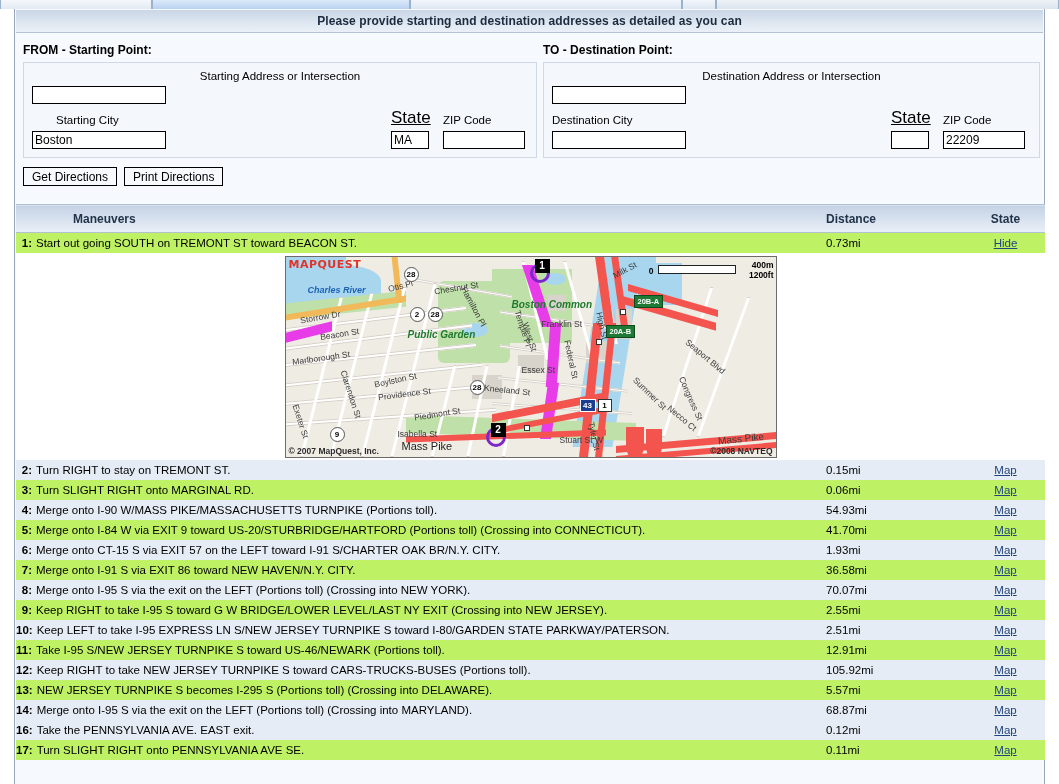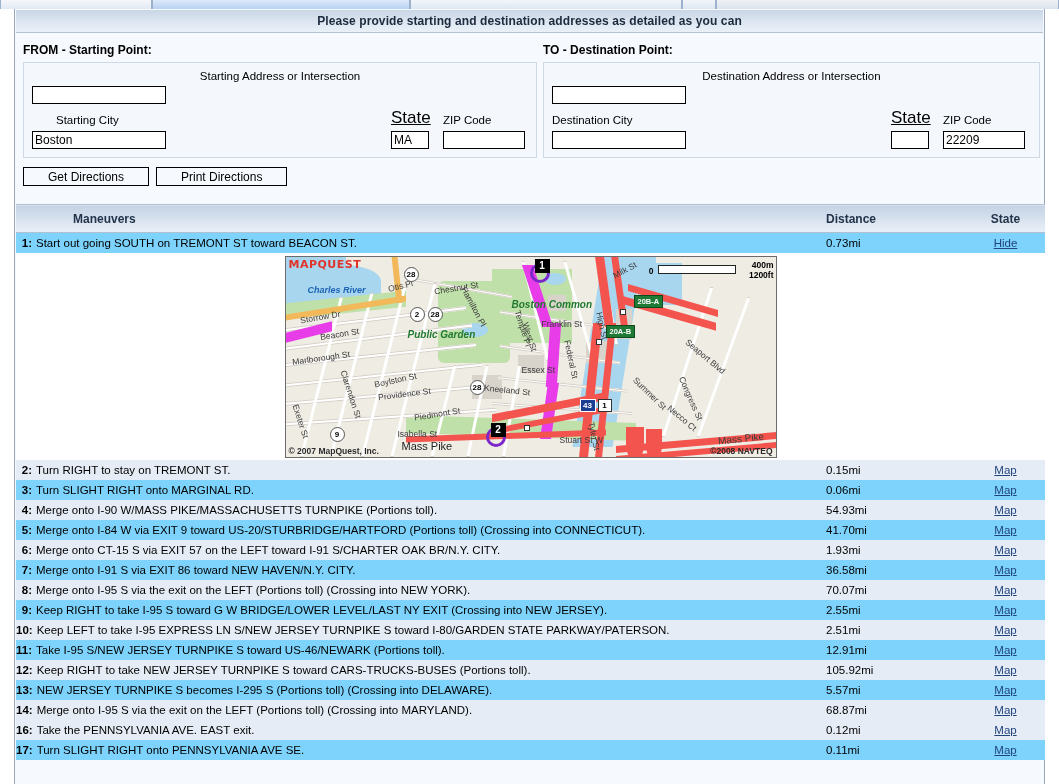"Get Directions" .btn { padding: 0 24px -> 0 8px }
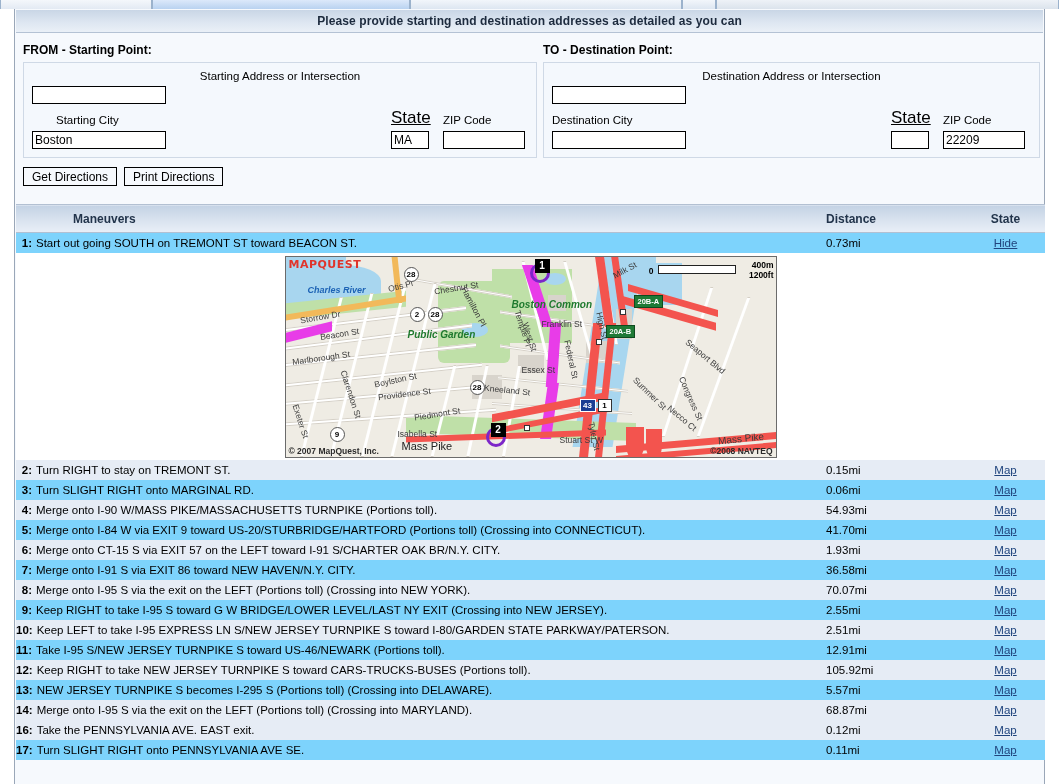"1: Start out going SOUTH" tr.even td { background: #7dd3fc -> #bef264 }
